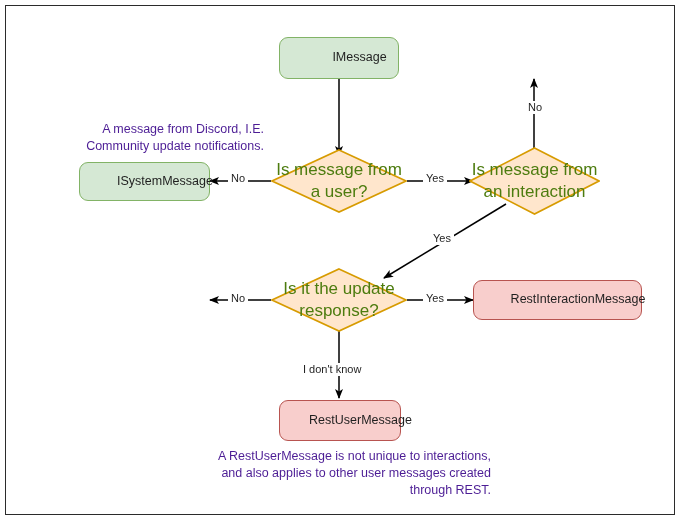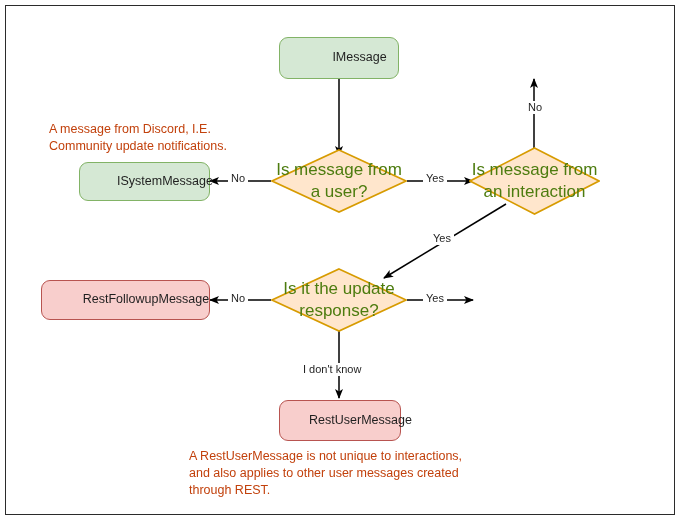"A message from Discord, I.E." .note { color: #c2410c -> #4c1d95; text-align: left -> right }
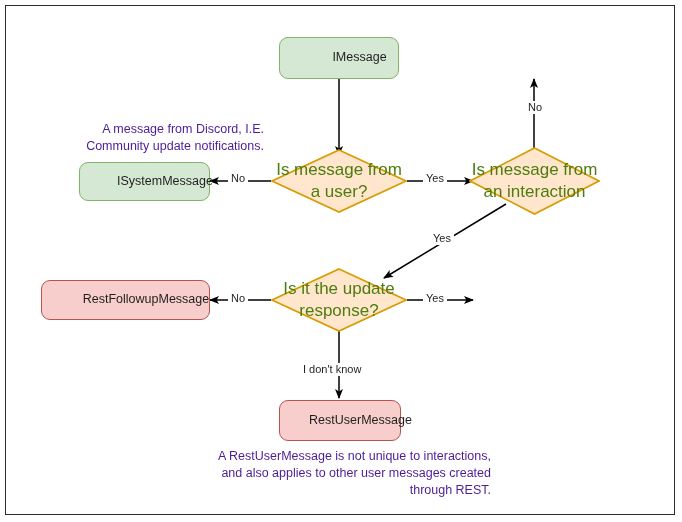"RestFollowupMessage" div.node { html: <div> <span>RestFollowupMessage</span> </div> -> none }
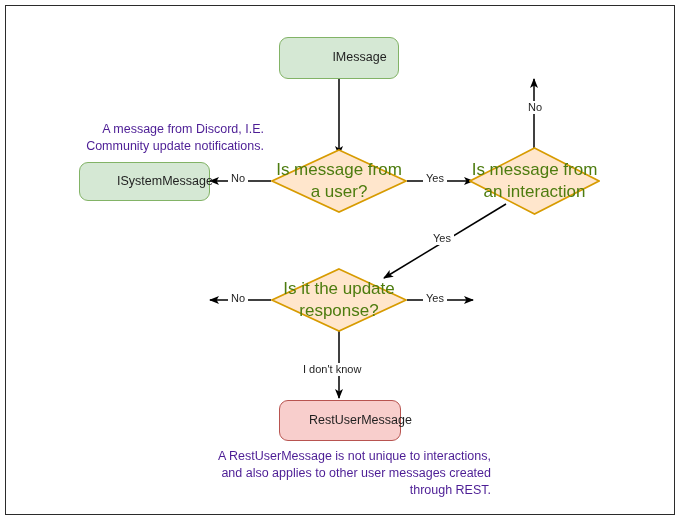"RestInteractionMessage" div.node { html: none -> <div> <span>RestInteractionMessage</span> </div> }
